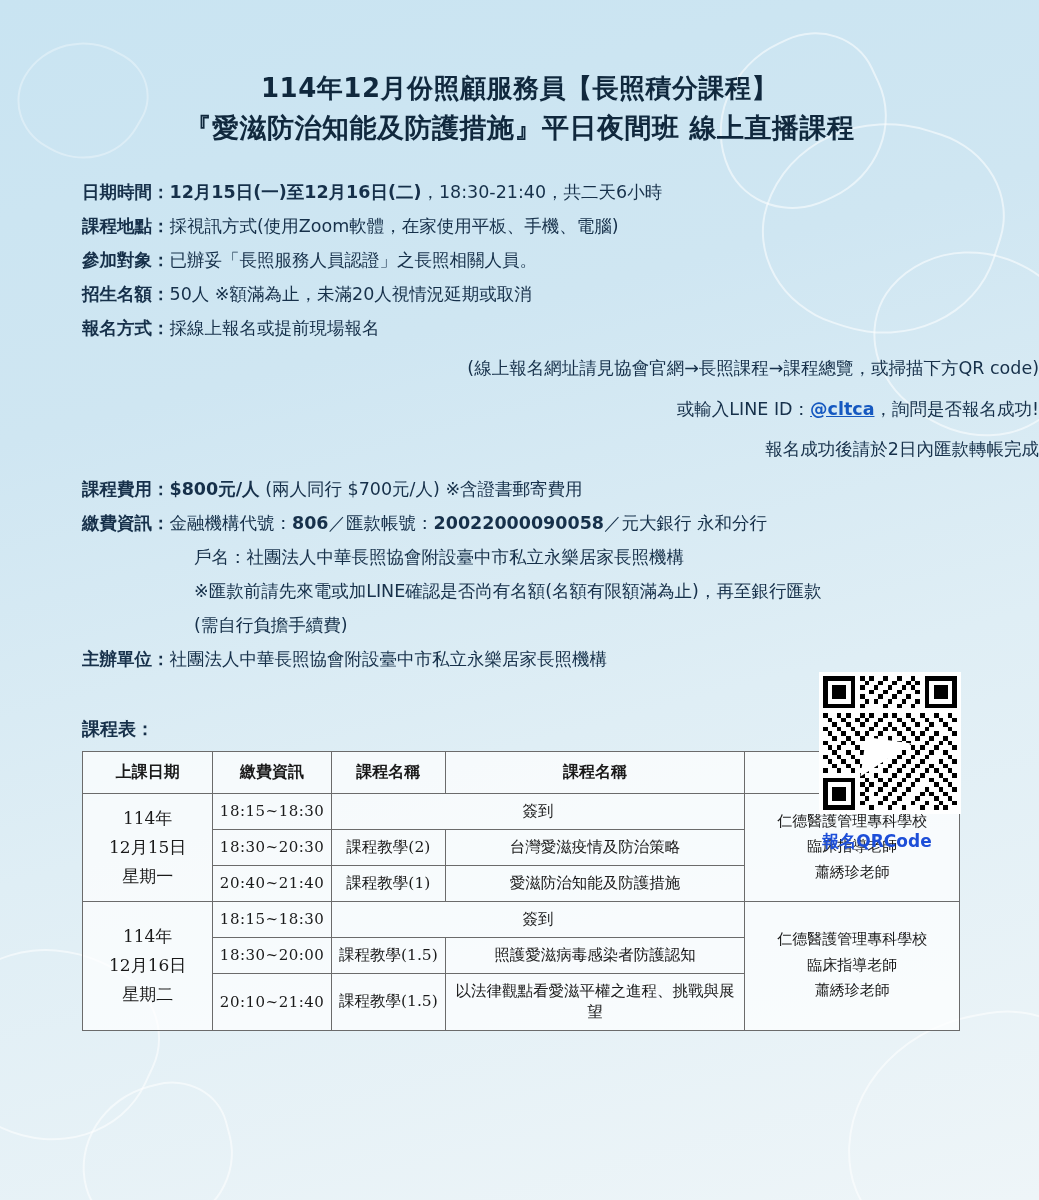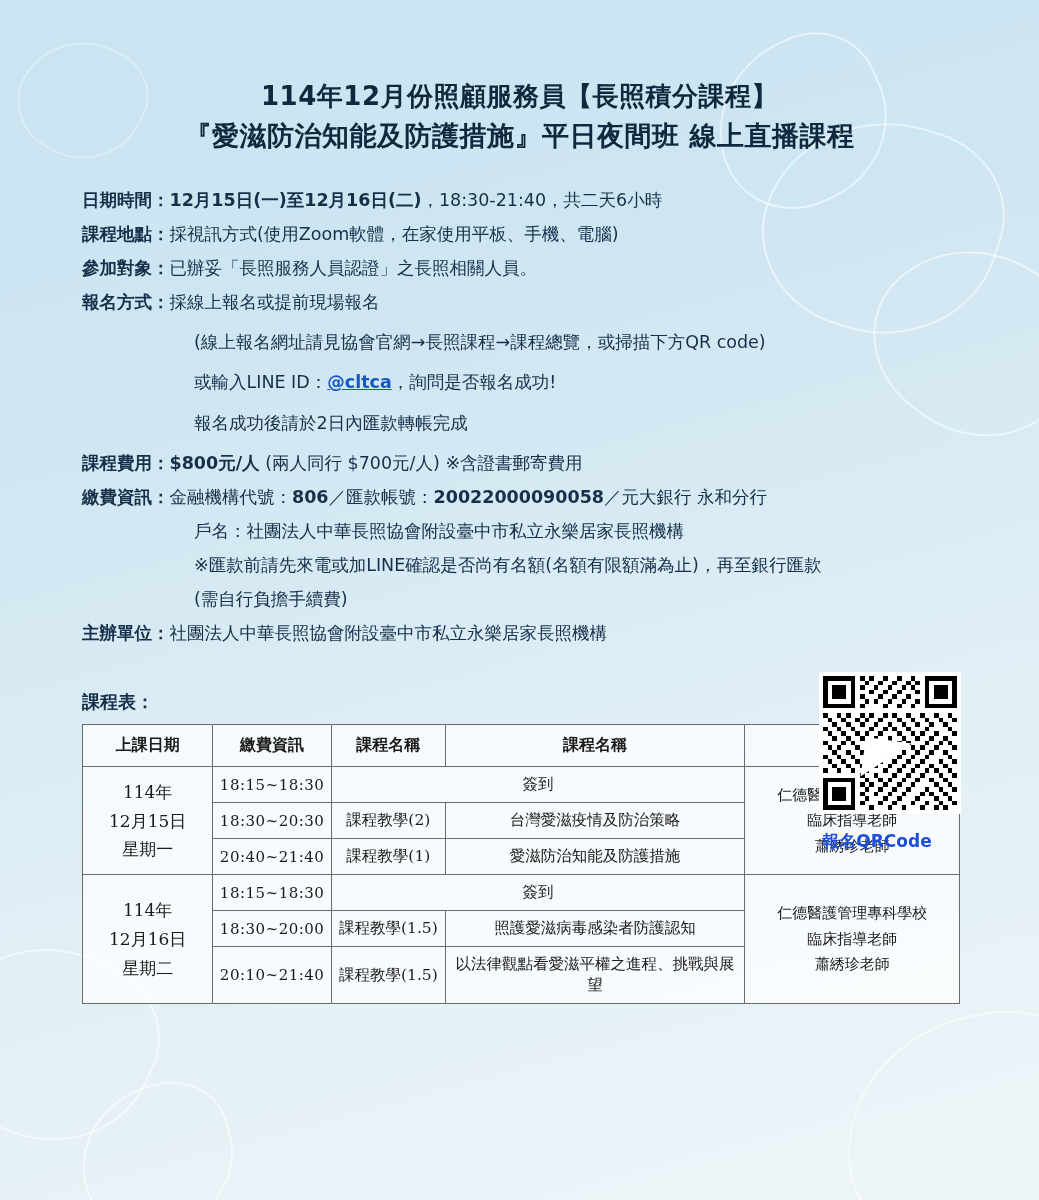"114年12月份照顧服務員【長照積分課程】" .page { padding: 16px 0 0 0 -> 8px 0 0 0 }
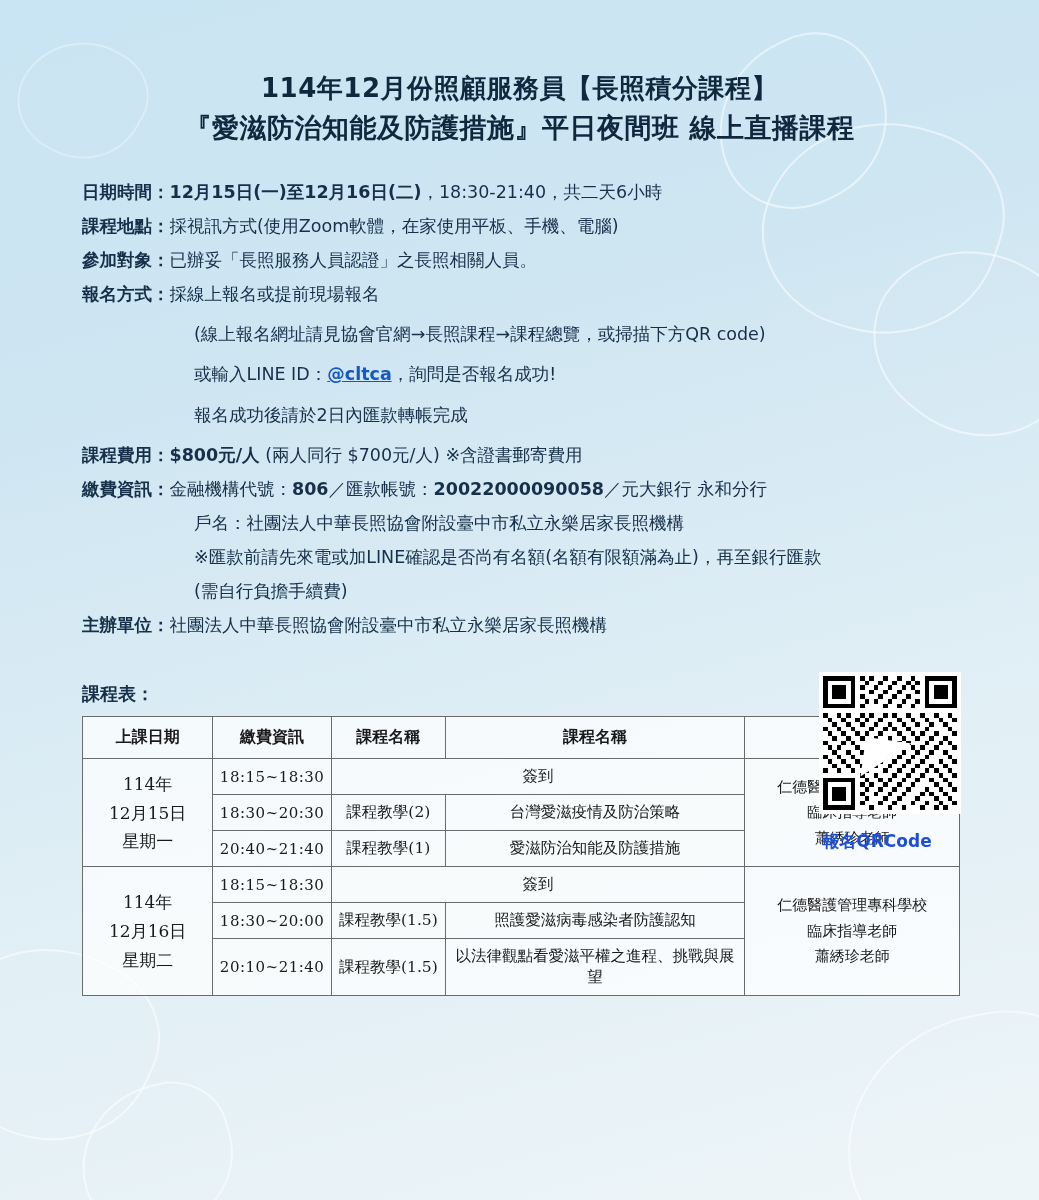"招生名額：50人 ※額滿為止，未滿20人視情況延期或取消" div.row { html: none -> <div> <span>招生名額：</span><span>50人 ※額滿為止，未滿20人視情況延期或取消</span> </div> }
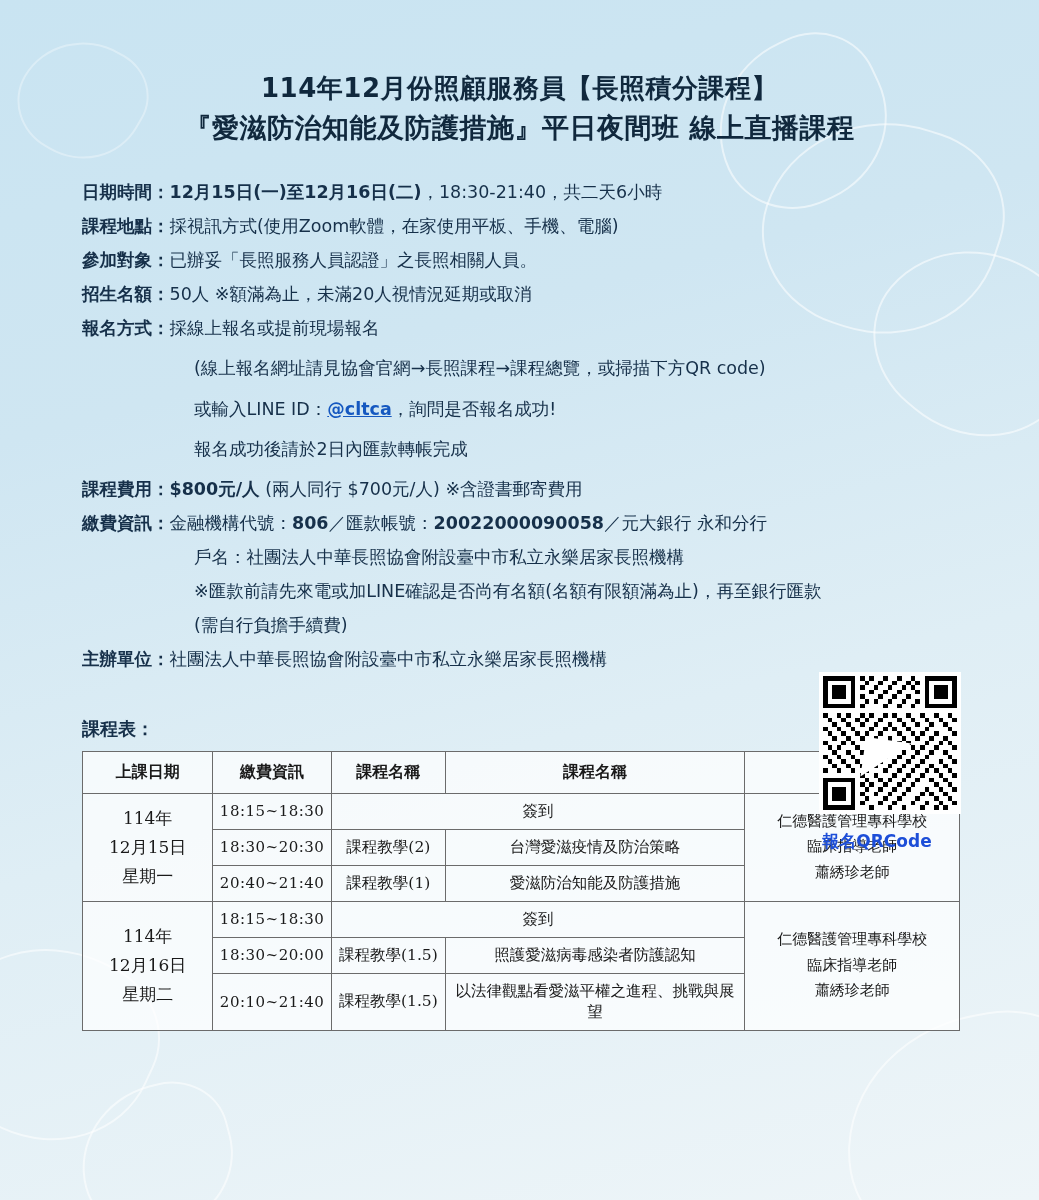"(線上報名網址請見協會官網→長照課程→課程總覽，或掃描下方QR code)" .indent { text-align: none -> right }
